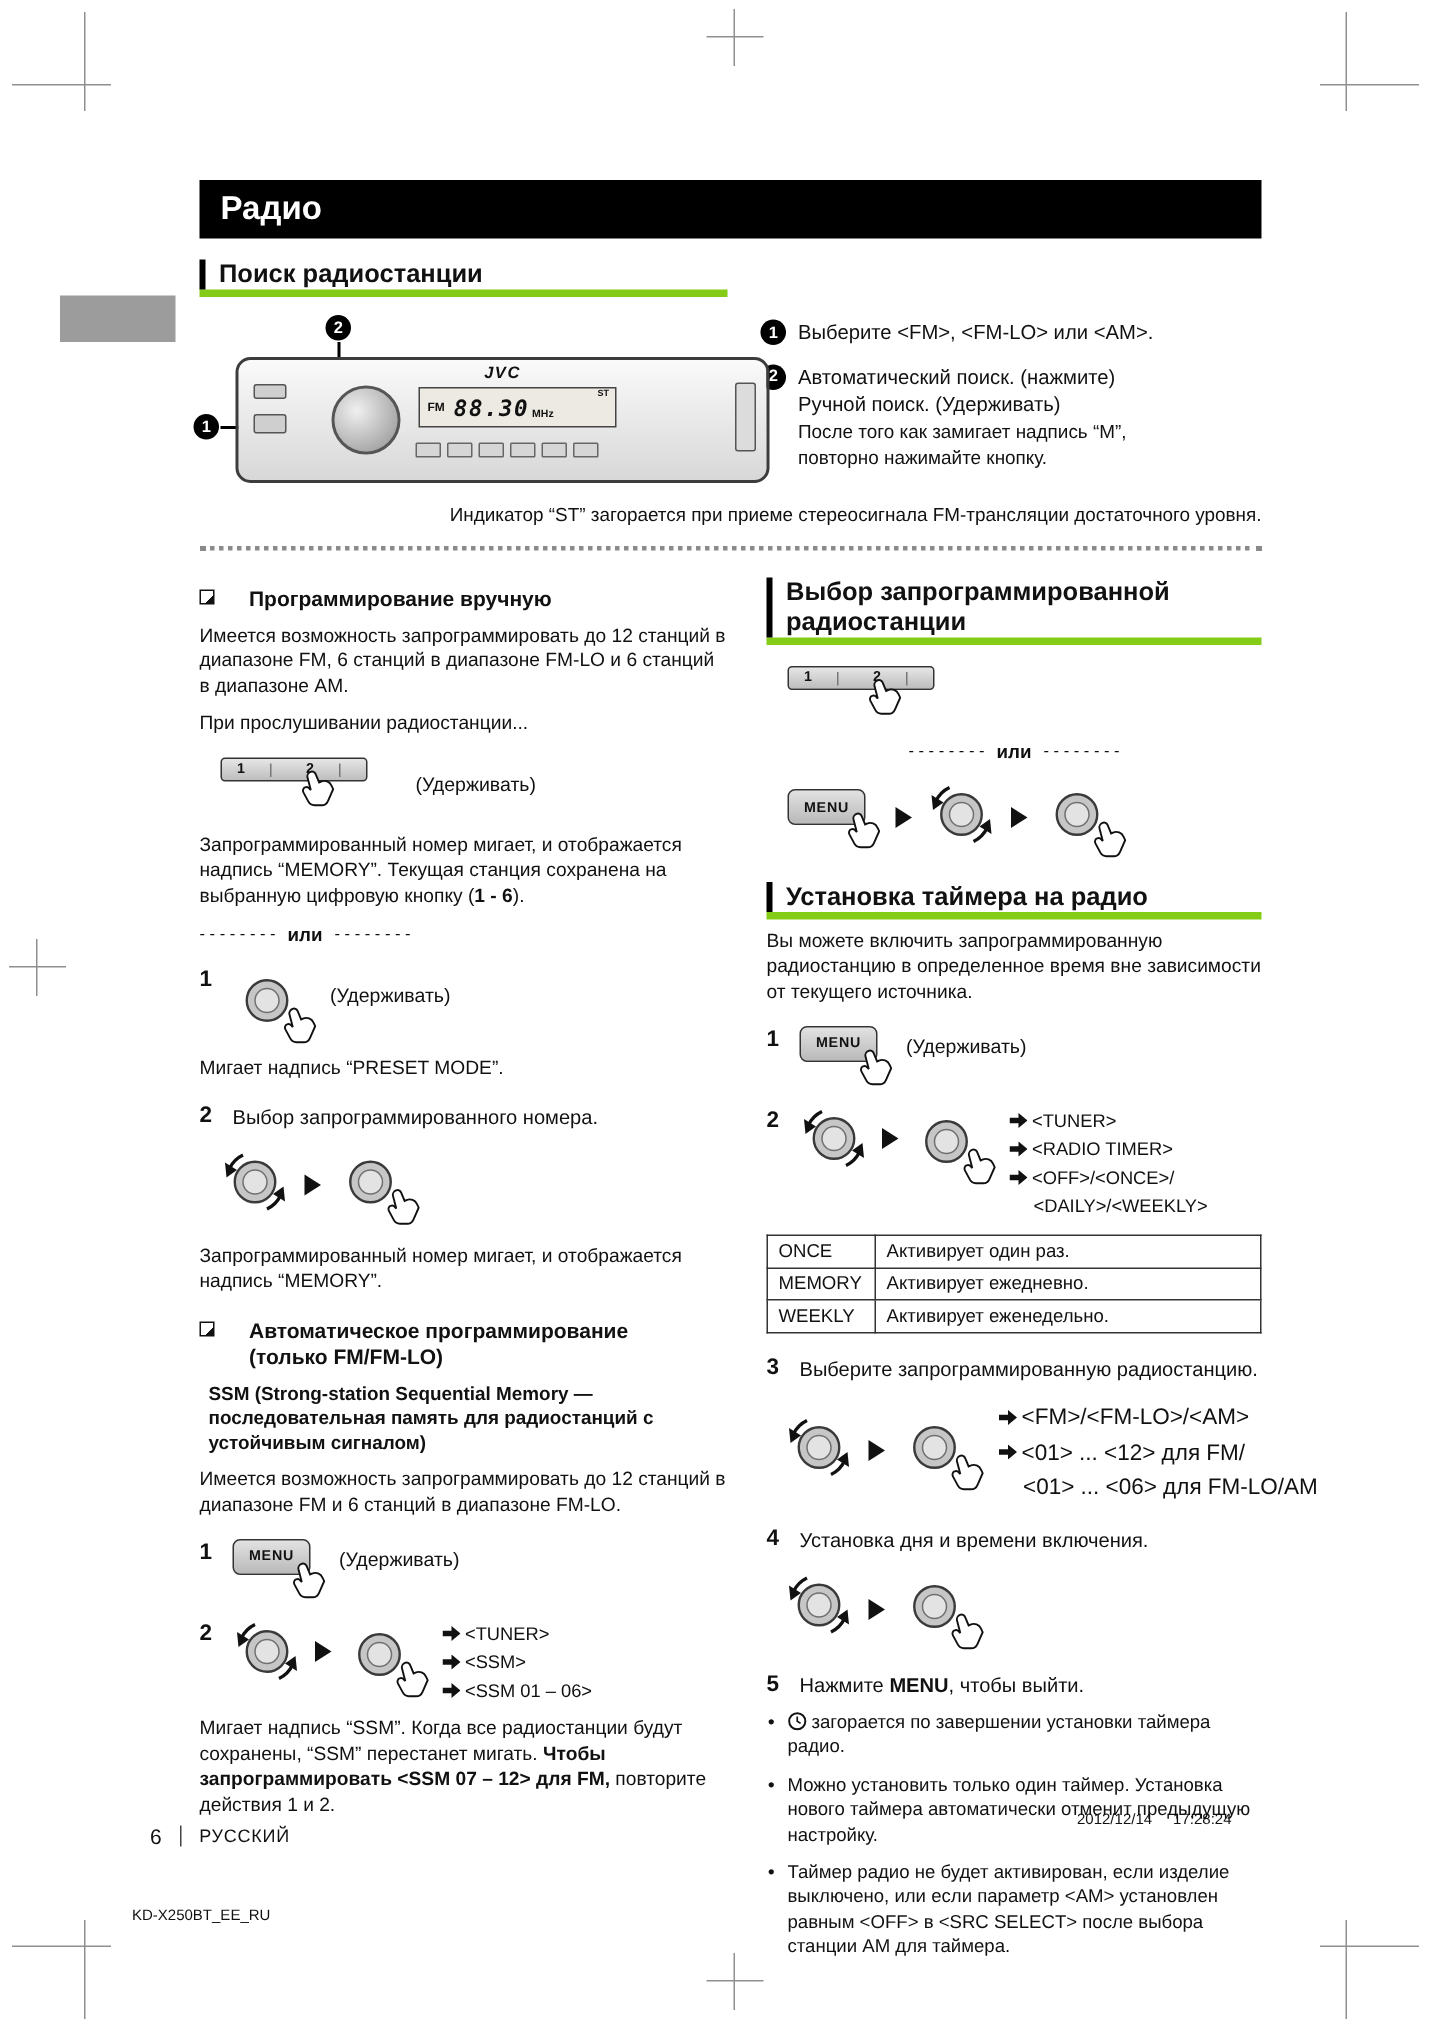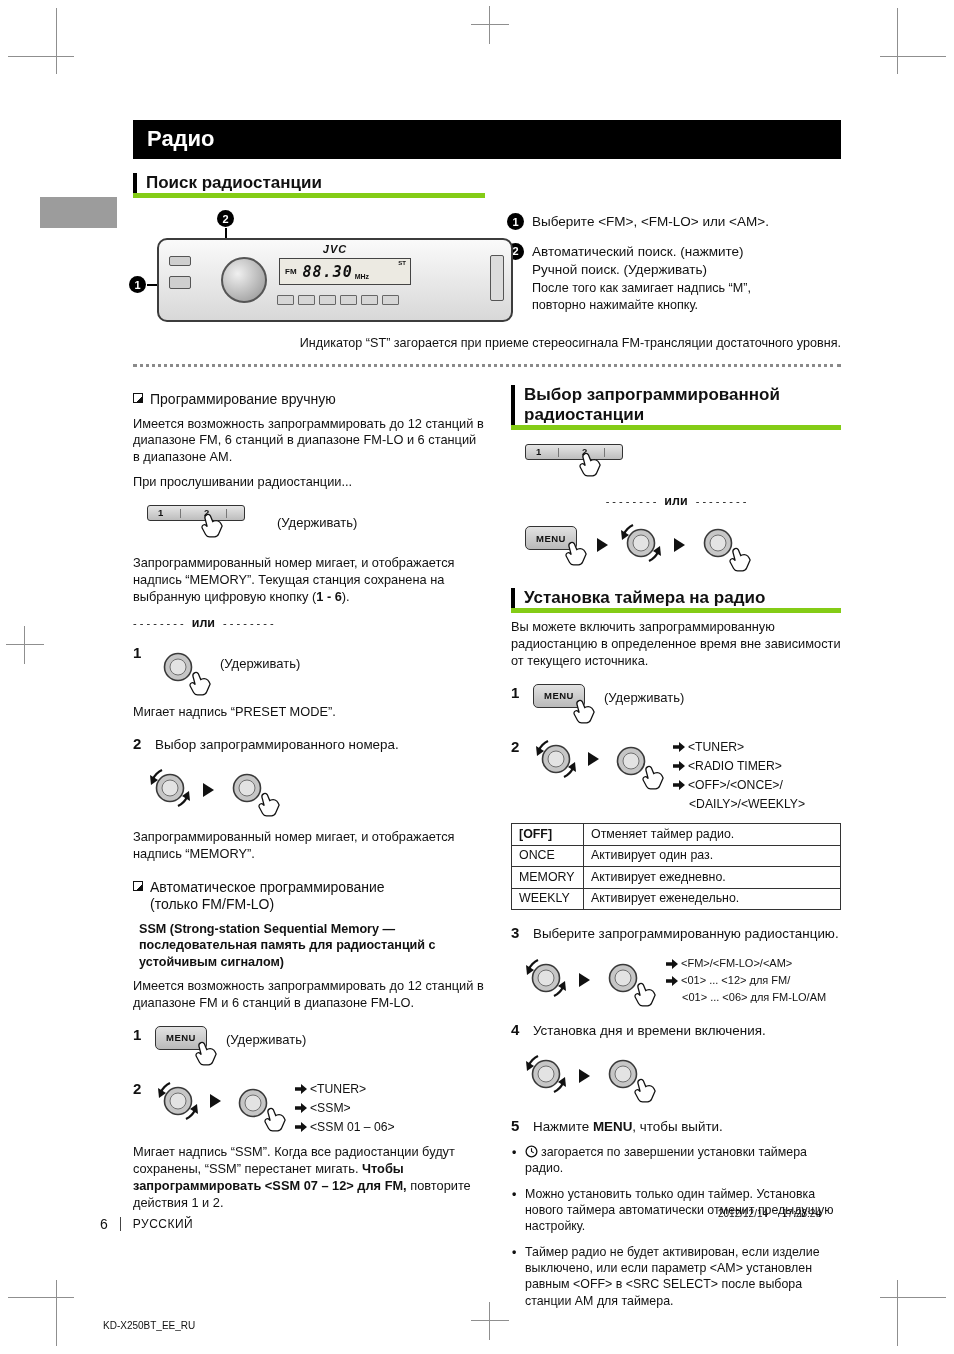"Программирование вручную" .subheading { font-weight: normal -> bold; padding-left: 17px -> 33px }
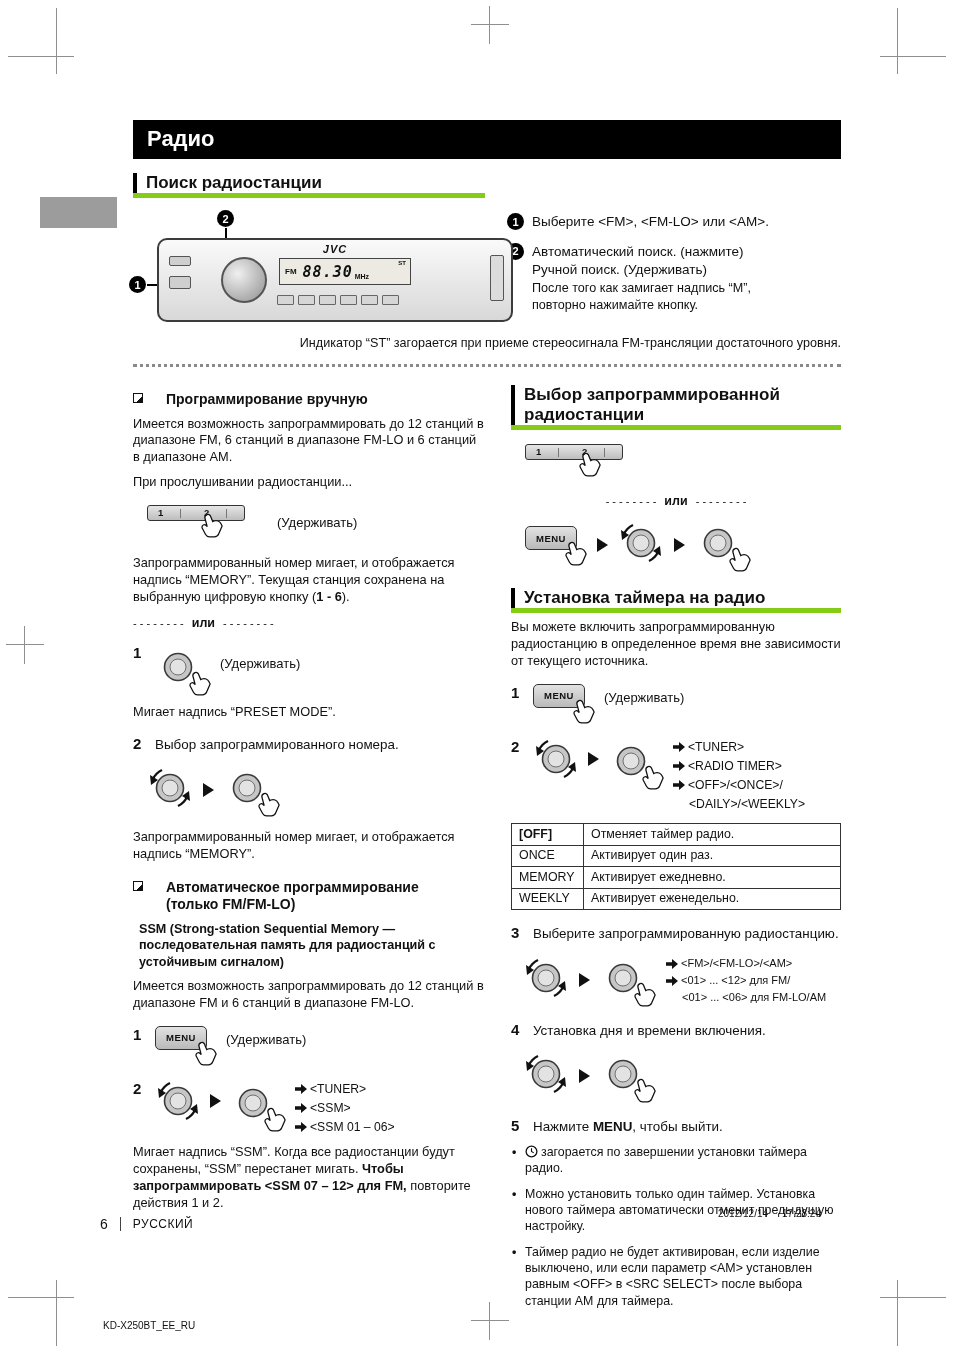"[OFF]" tr { html: <tr> <td>[OFF]</td> <td>Отменяет таймер радио.</td> </tr> -> none }
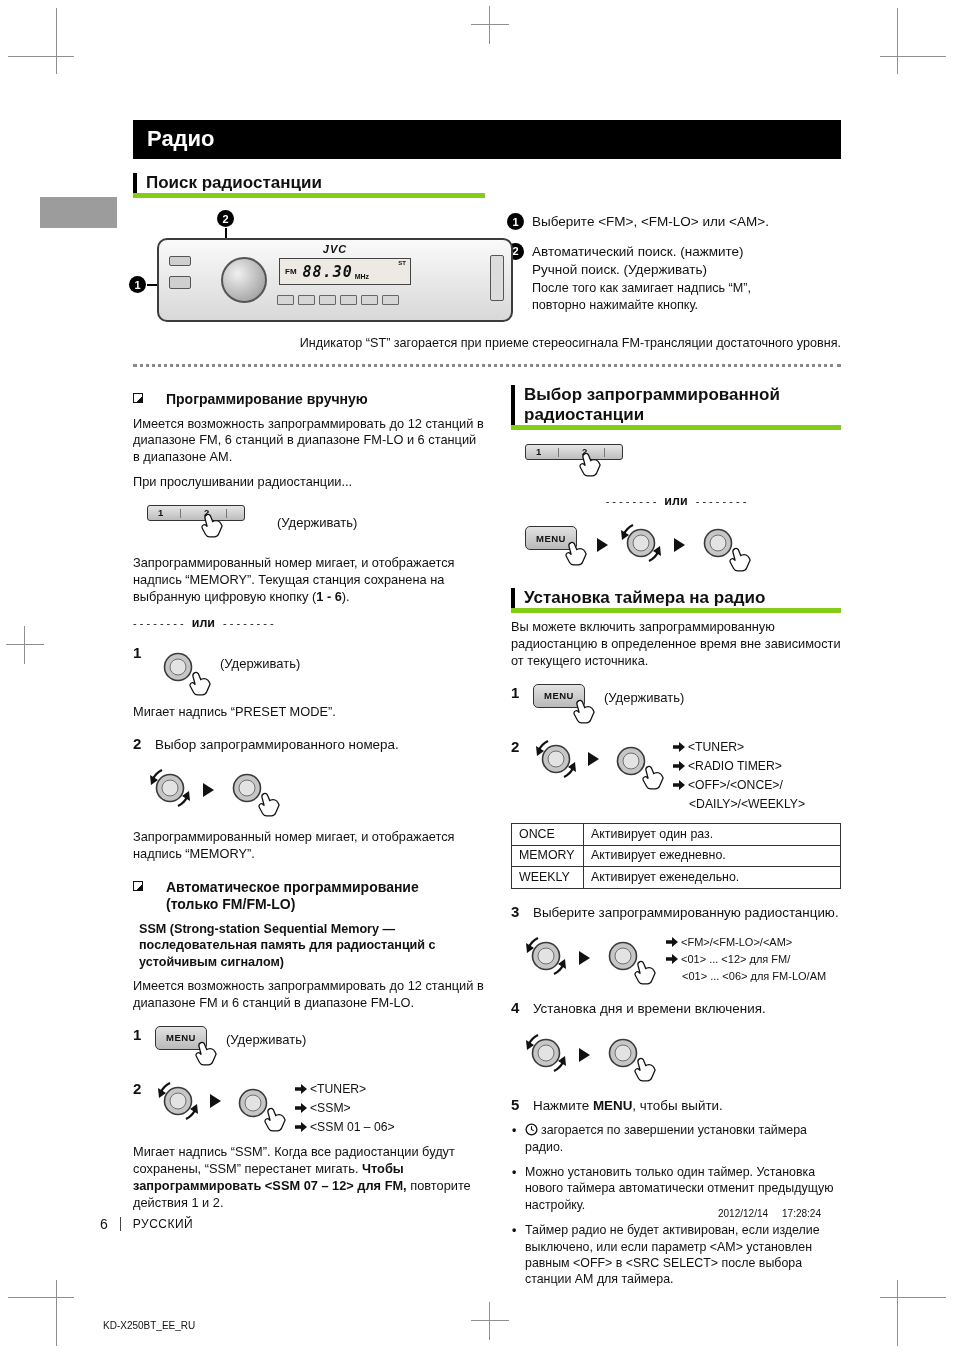"<FM>/<FM-LO>/<AM>" span.arrow-list { font-size: 11px -> 15px }
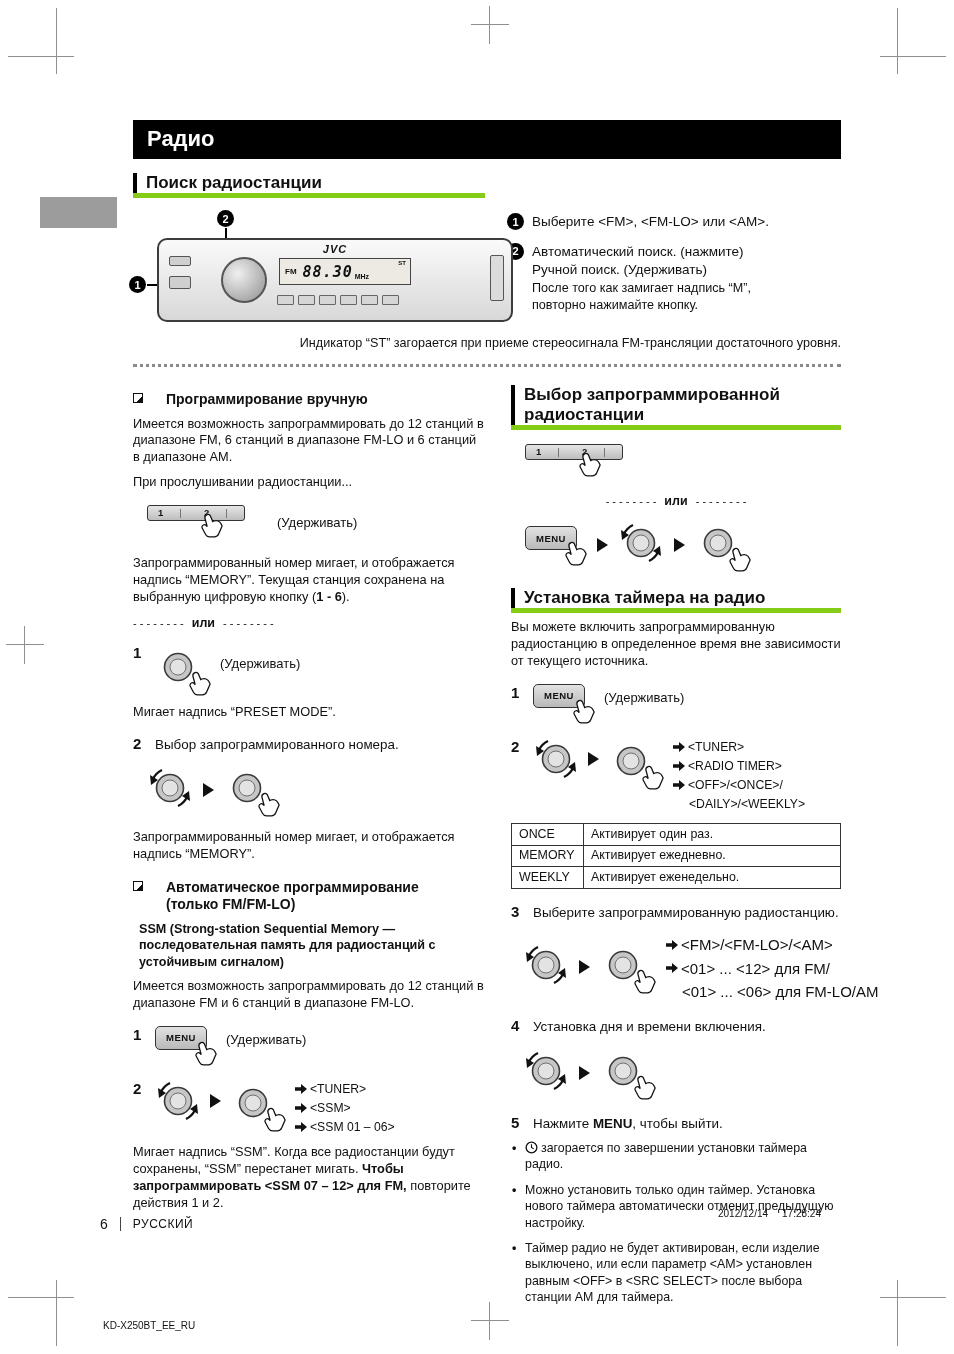"KD-X250BT_EE_RU" .print-code { left: 103px -> 88px; margin-top: 48px -> none }
